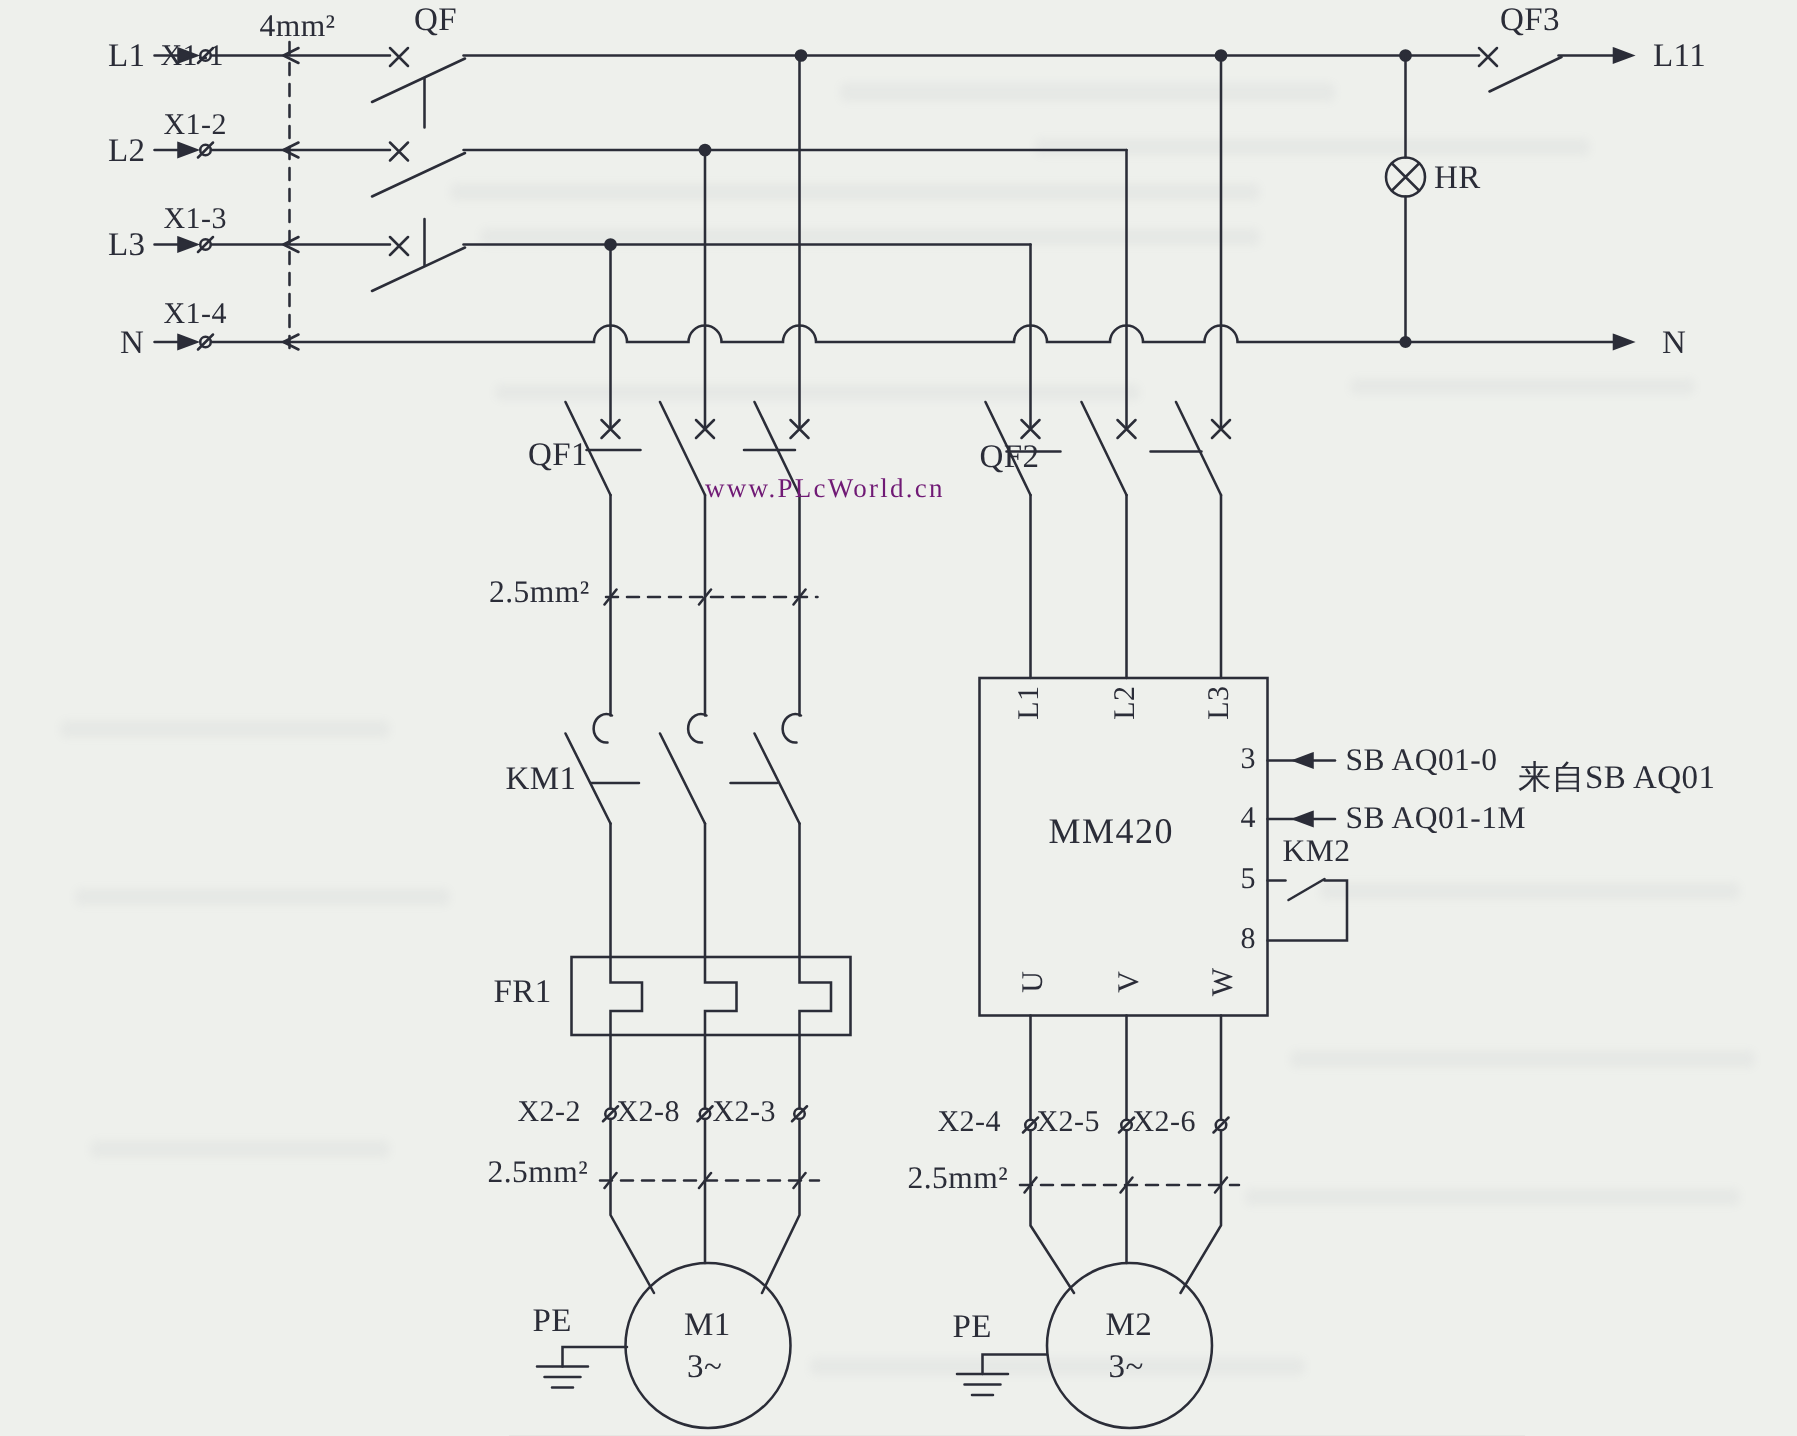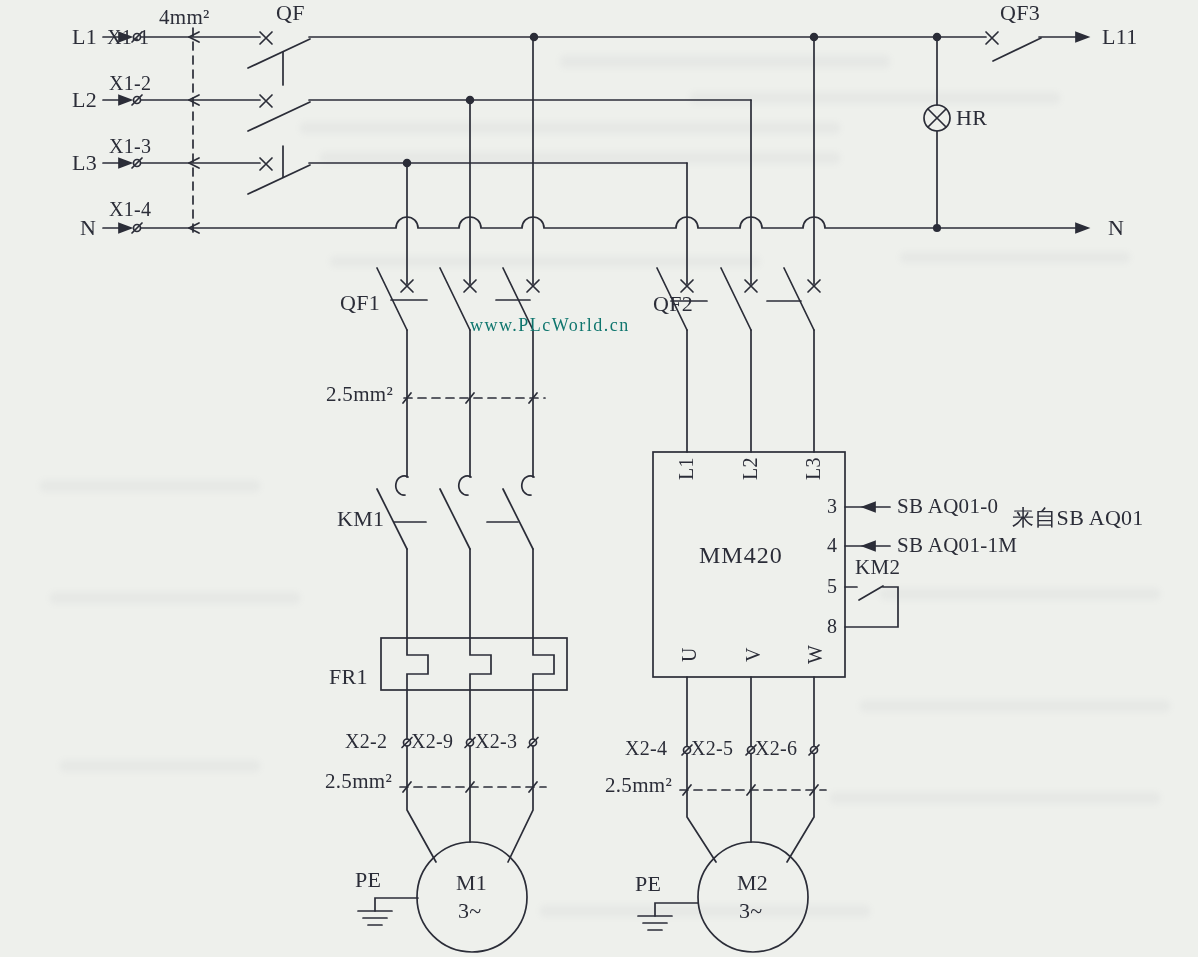"4mm²" span.lbl { left: 159px -> 173px }
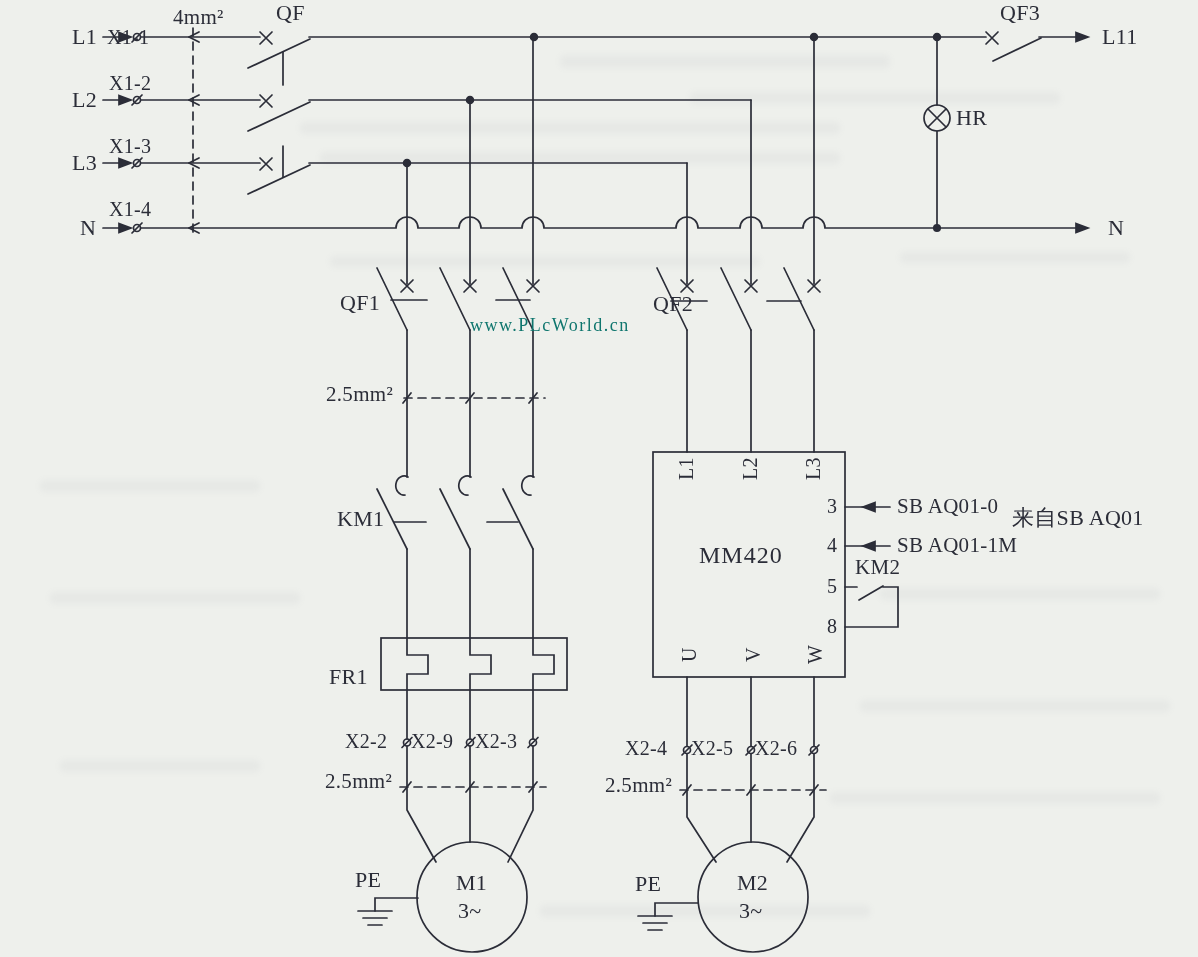"QF1" span.lbl { left: 340px -> 352px }
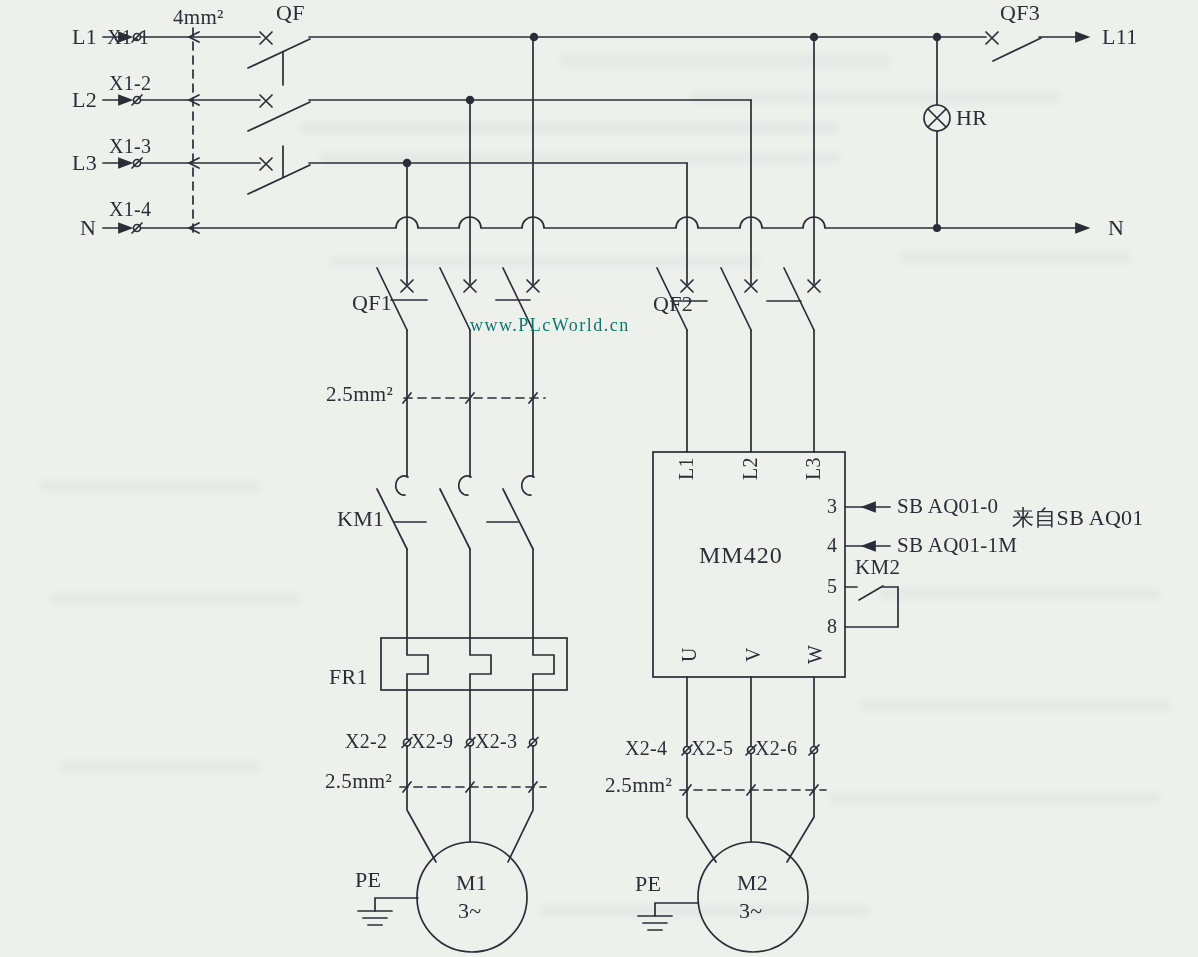"www.PLcWorld.cn" .watermark { color: #0f766e -> #701a75 }
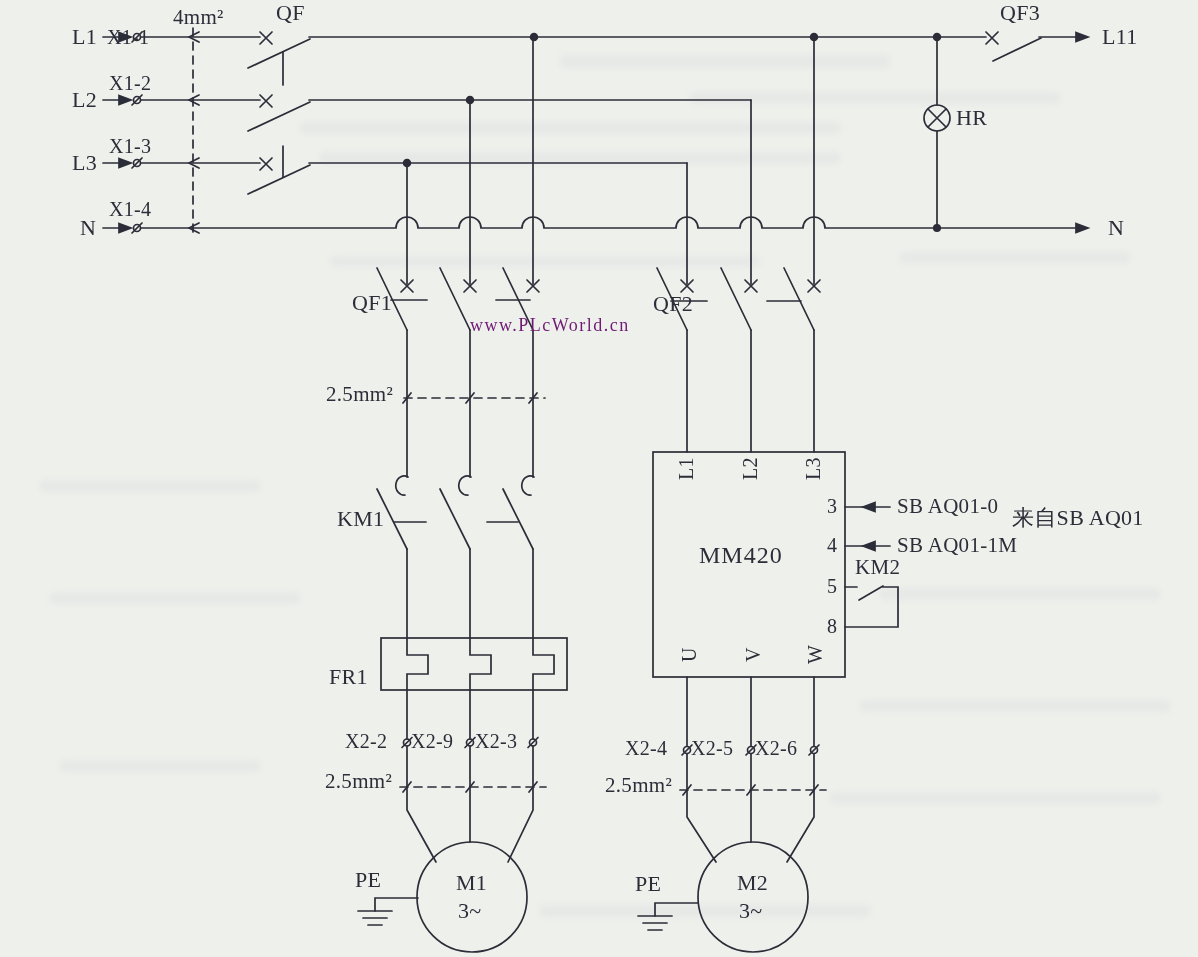"FR1" span.lbl { top: 665px -> 649px }
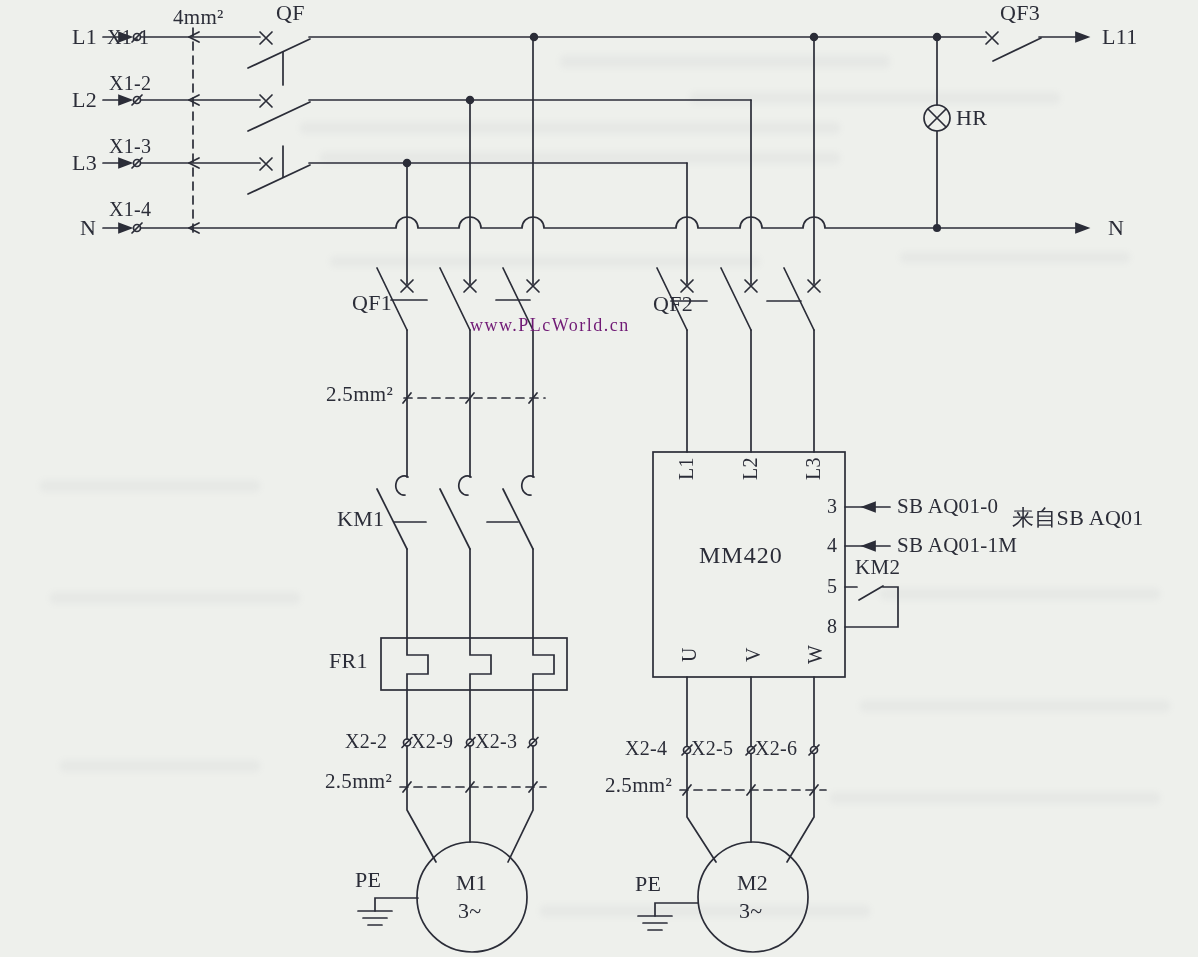"X2-9" span.lbl { text: X2-9 -> X2-8 }
